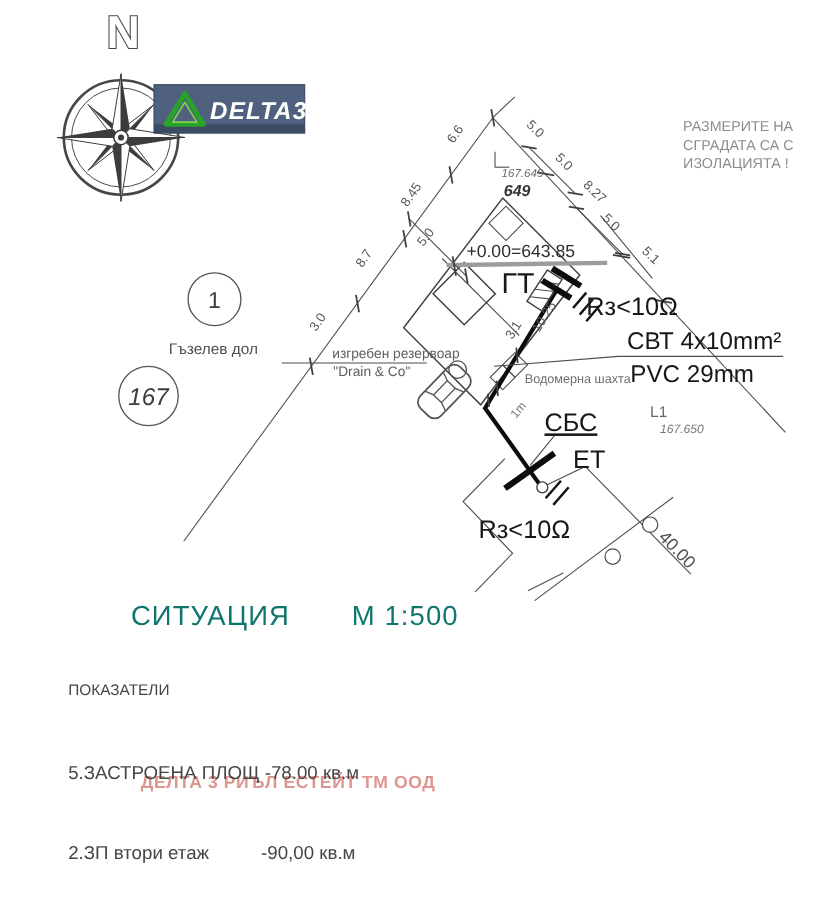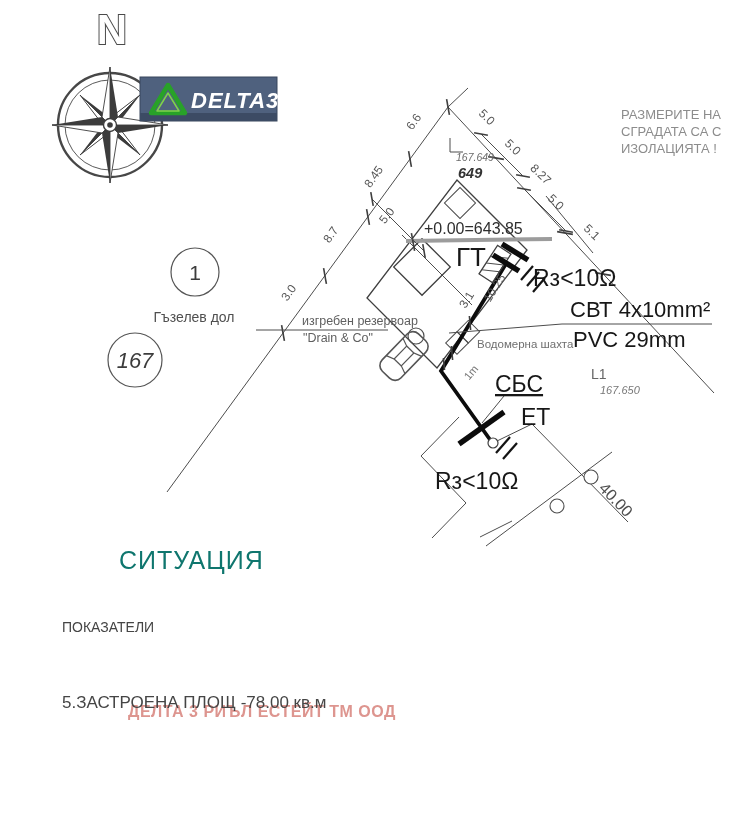"М 1:500" span { html: none -> <span>М 1:500</span> }
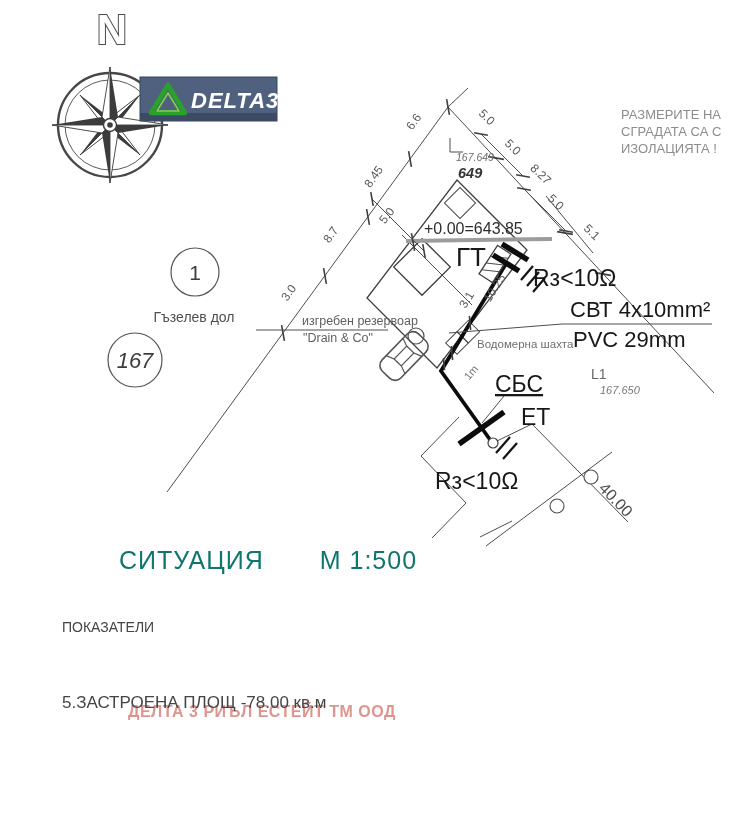"2.ЗП втори етаж -90,00 кв.м" div { html: none -> <div>2.ЗП втори етаж -90,00 кв.м</div> }
